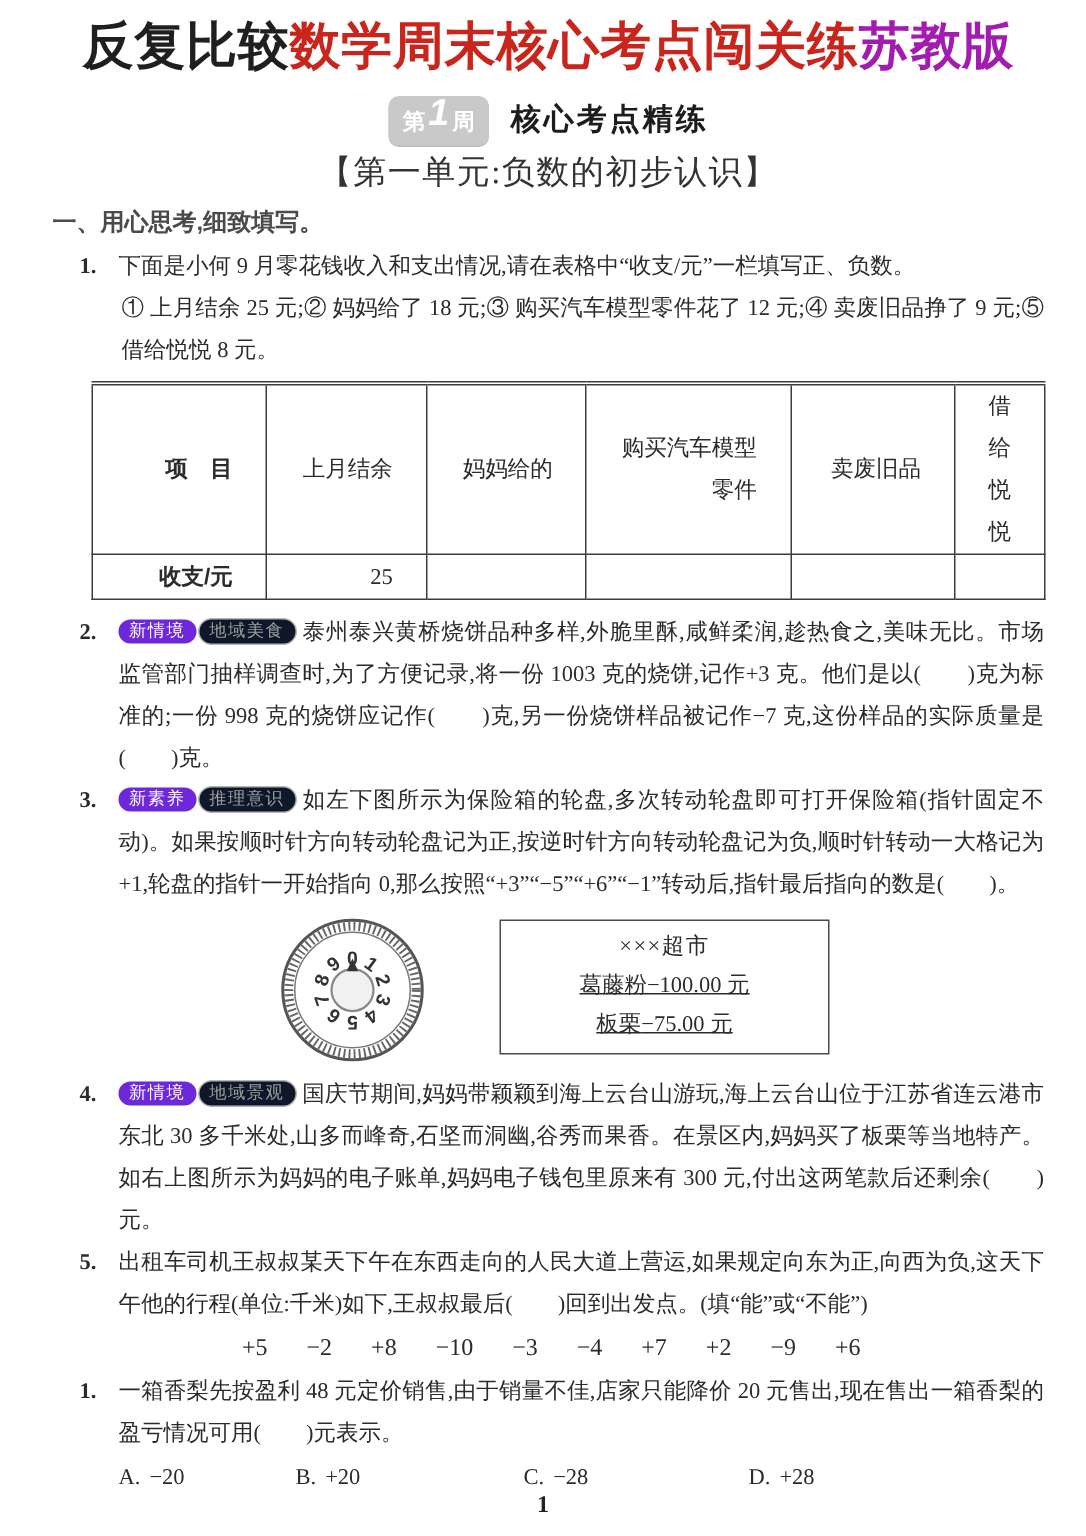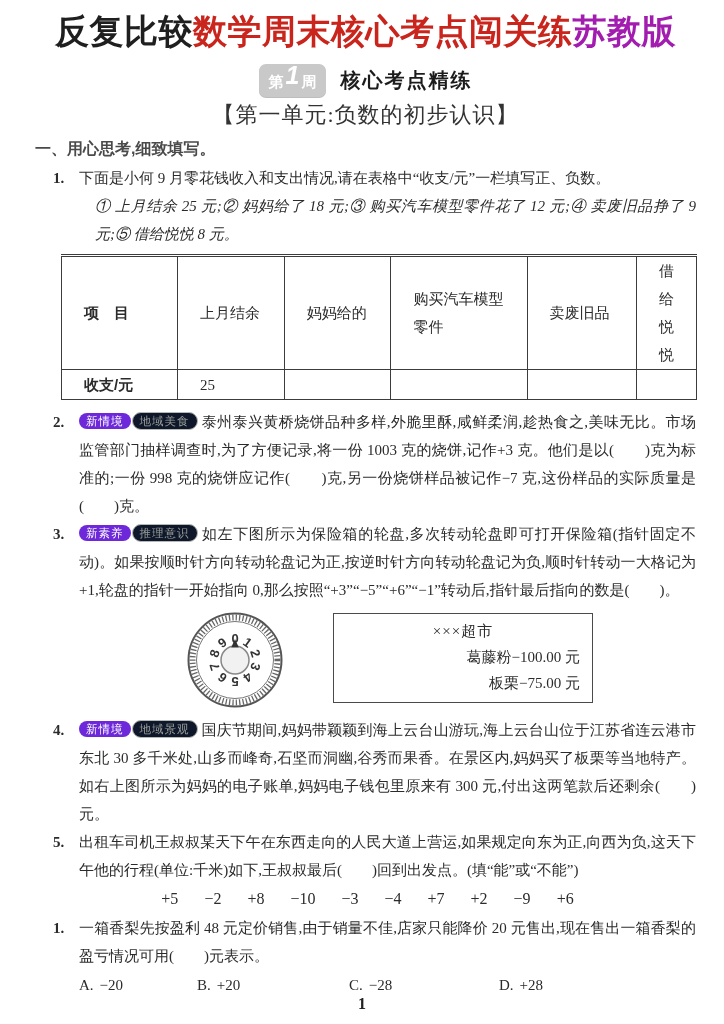"① 上月结余 25 元;② 妈妈给了" .sub-items { font-style: italic -> none; margin-left: 16px -> 2px }
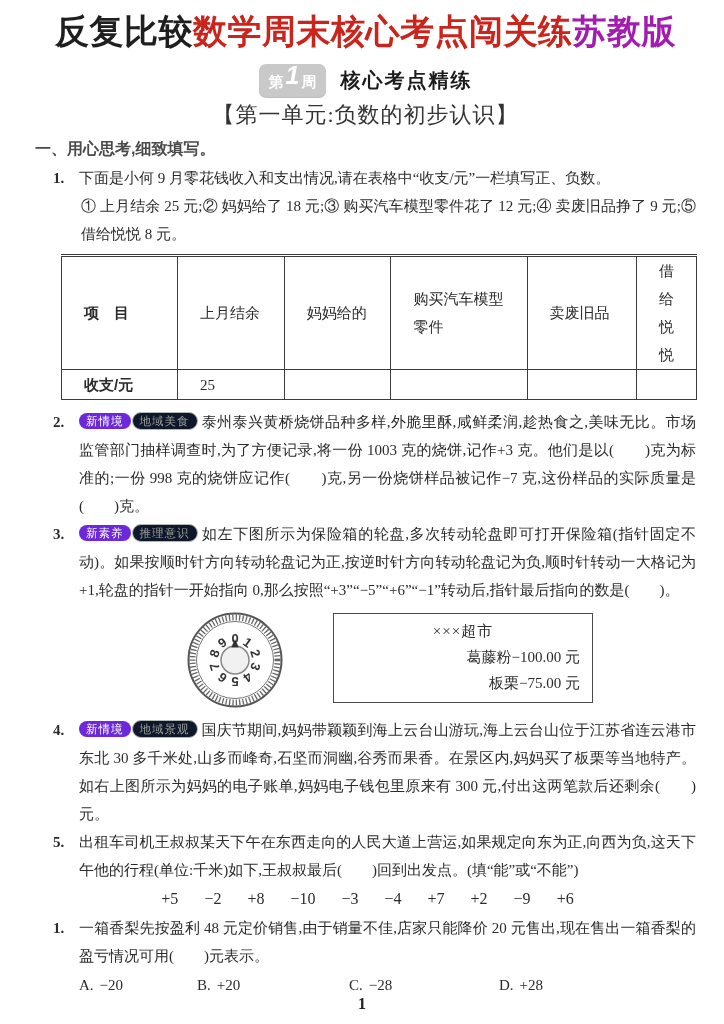"借给悦悦" .fill-table td { text-align: left -> right }
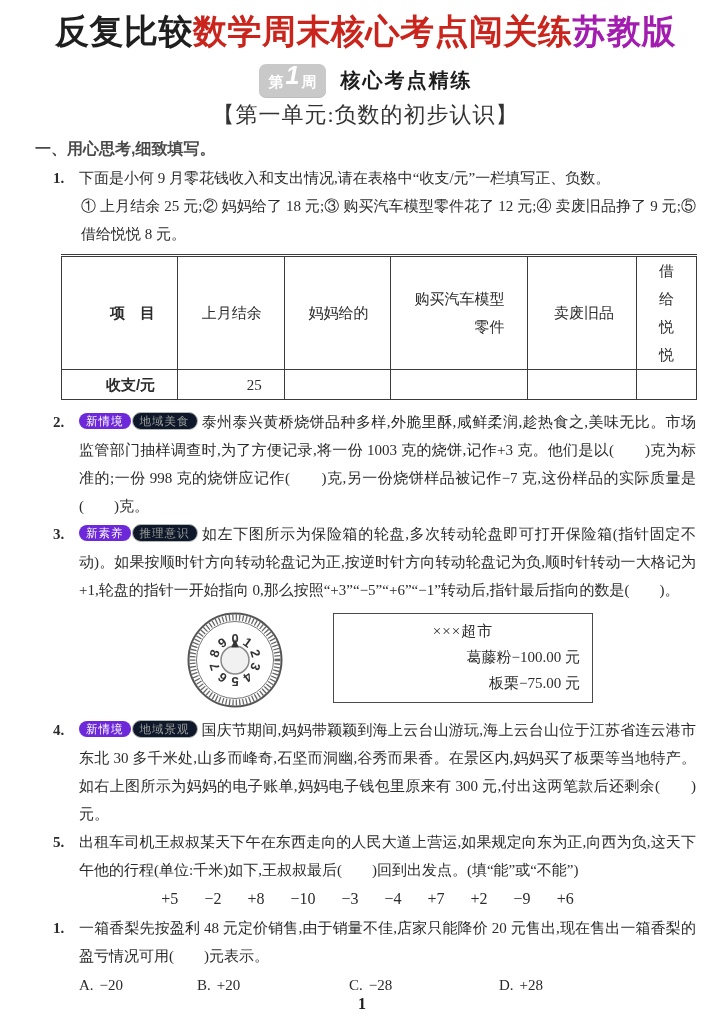"×××超市" .receipt { width: 260px -> 220px }
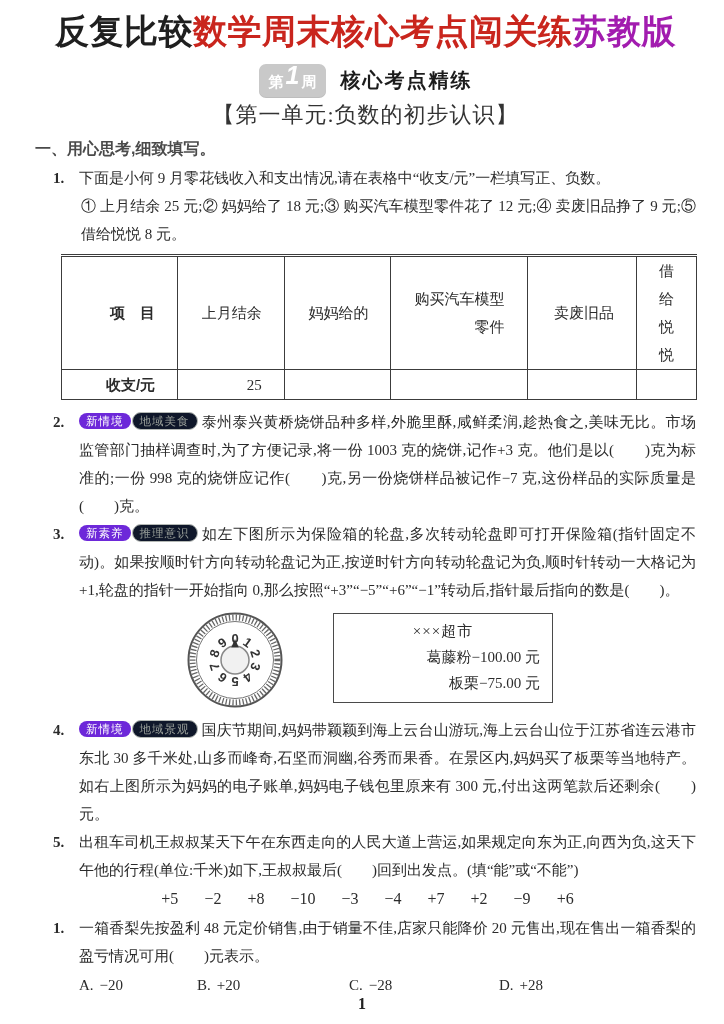"葛藤粉" .receipt-row { justify-content: flex-end -> center; text-decoration: none -> underline }
